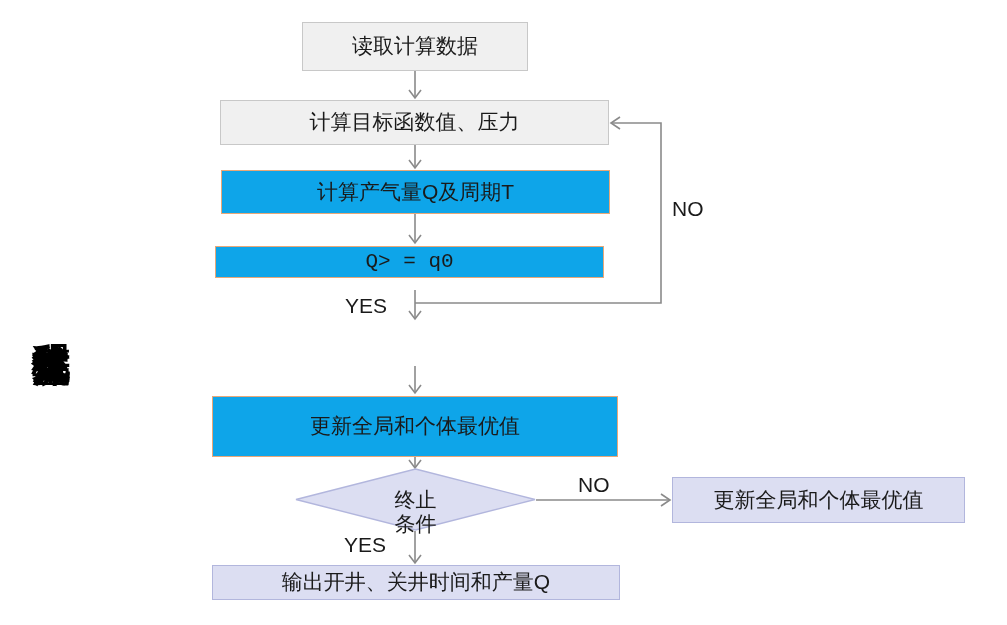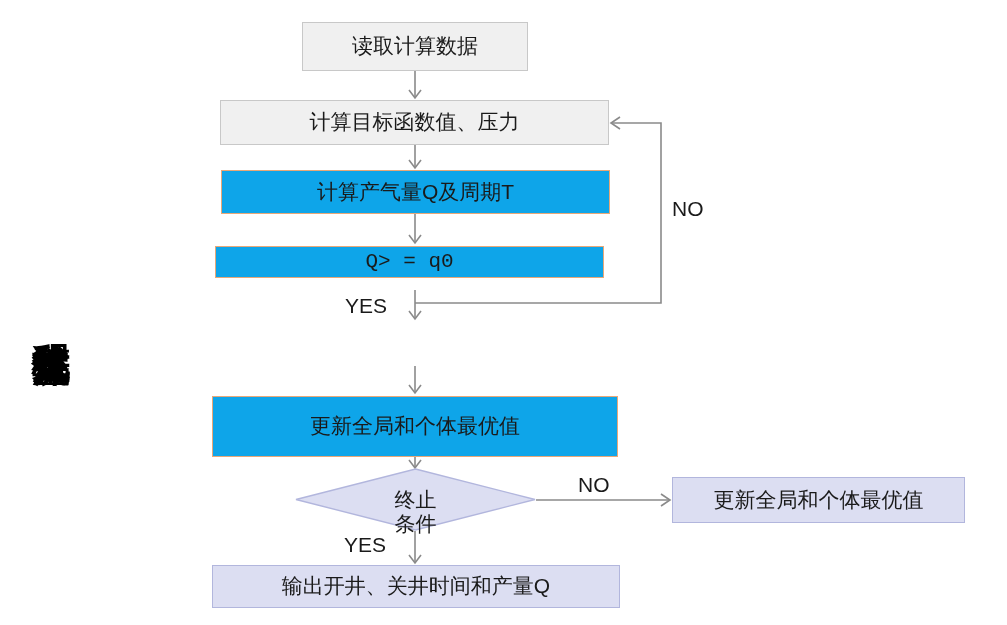"输出开井、关井时间和产量Q" div.node { height: 43px -> 35px }
